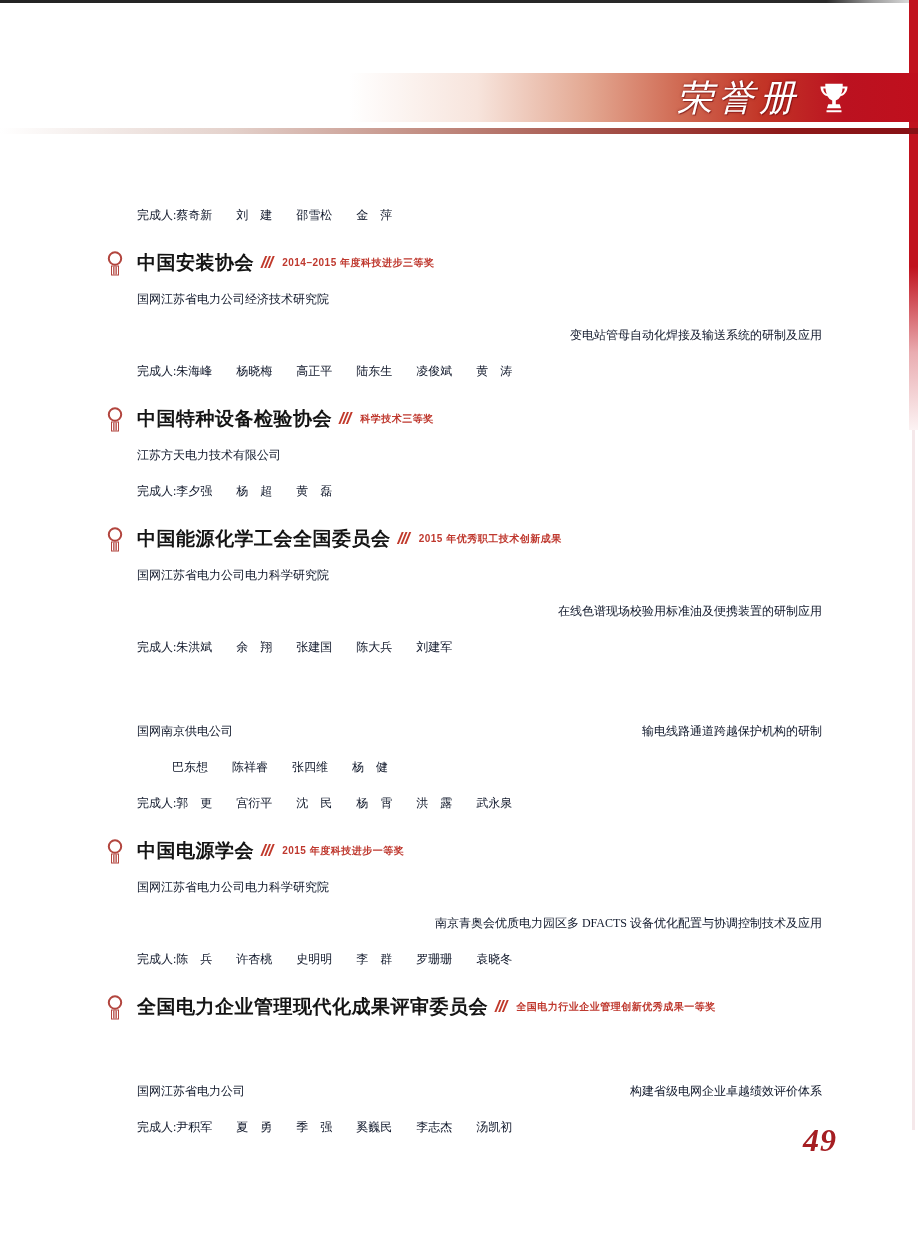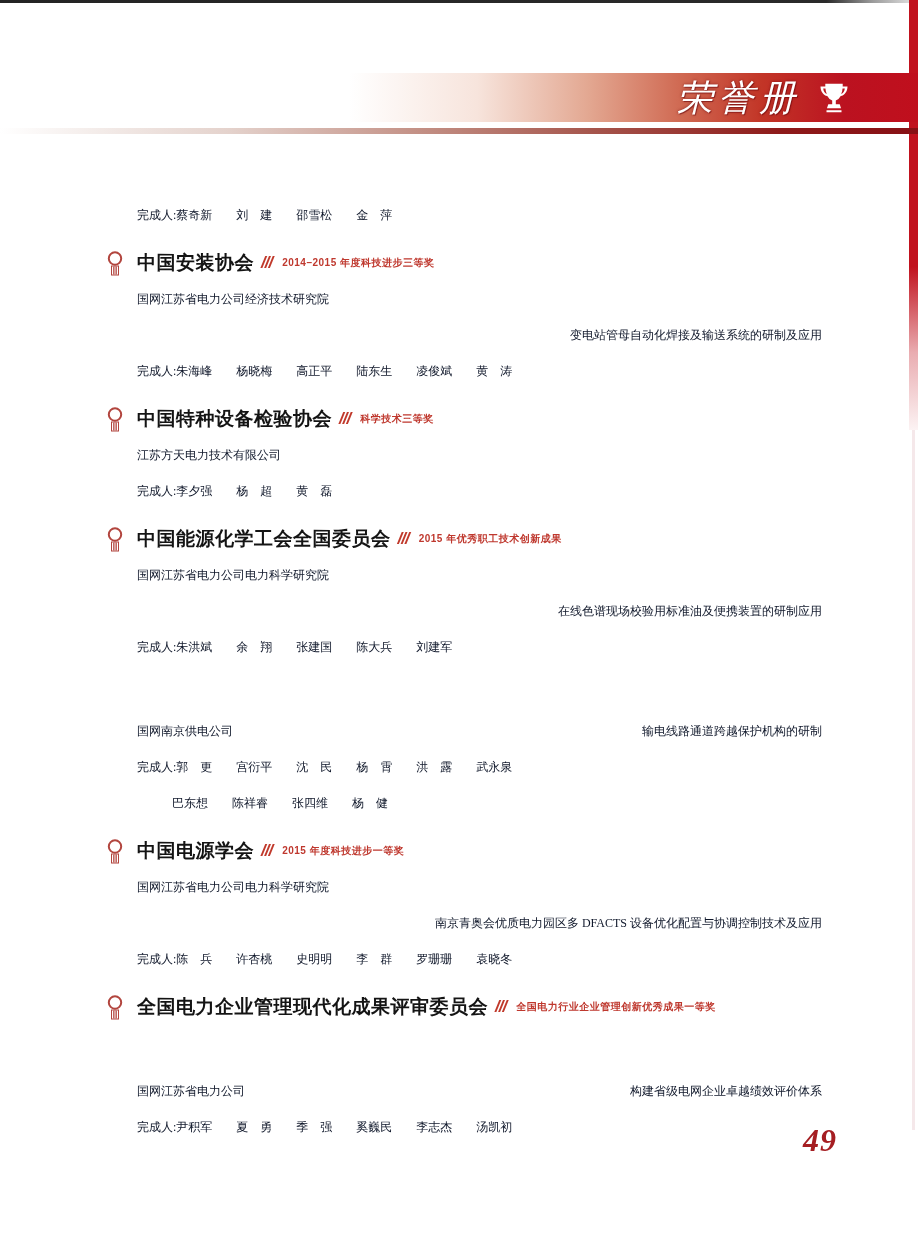"完成人:郭 更 宫衍平 沈 民" div.line { order: before "巴东想 陈祥睿 张四维 杨 健" -> after "巴东想 陈祥睿 张四维 杨 健" }
